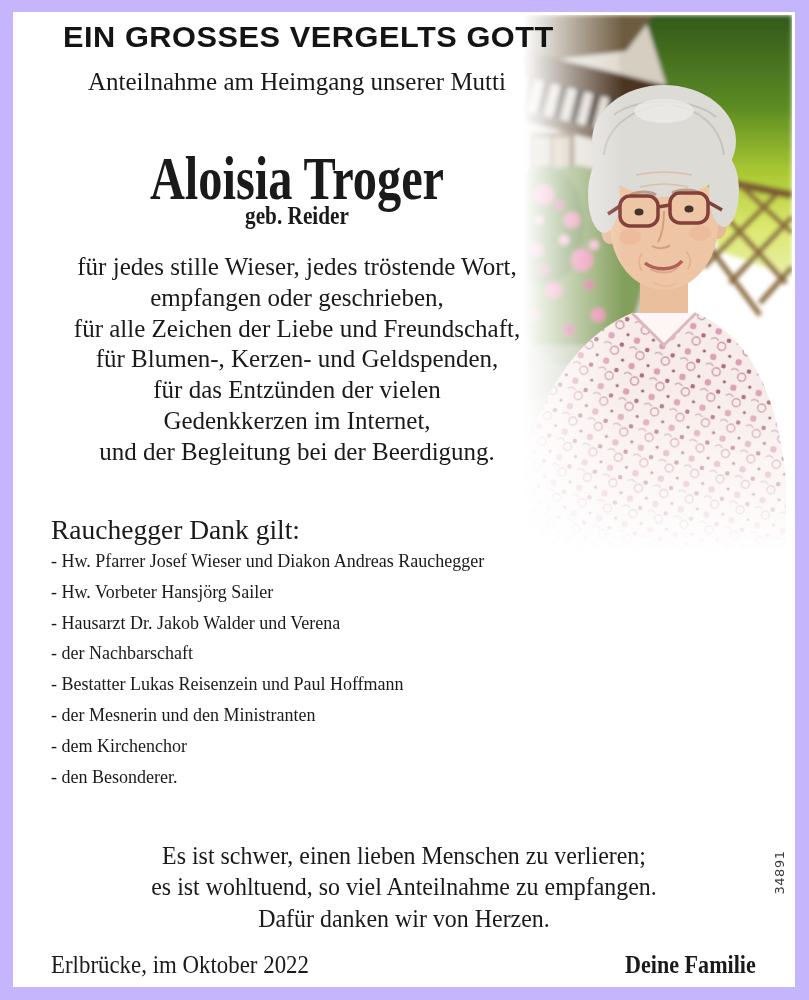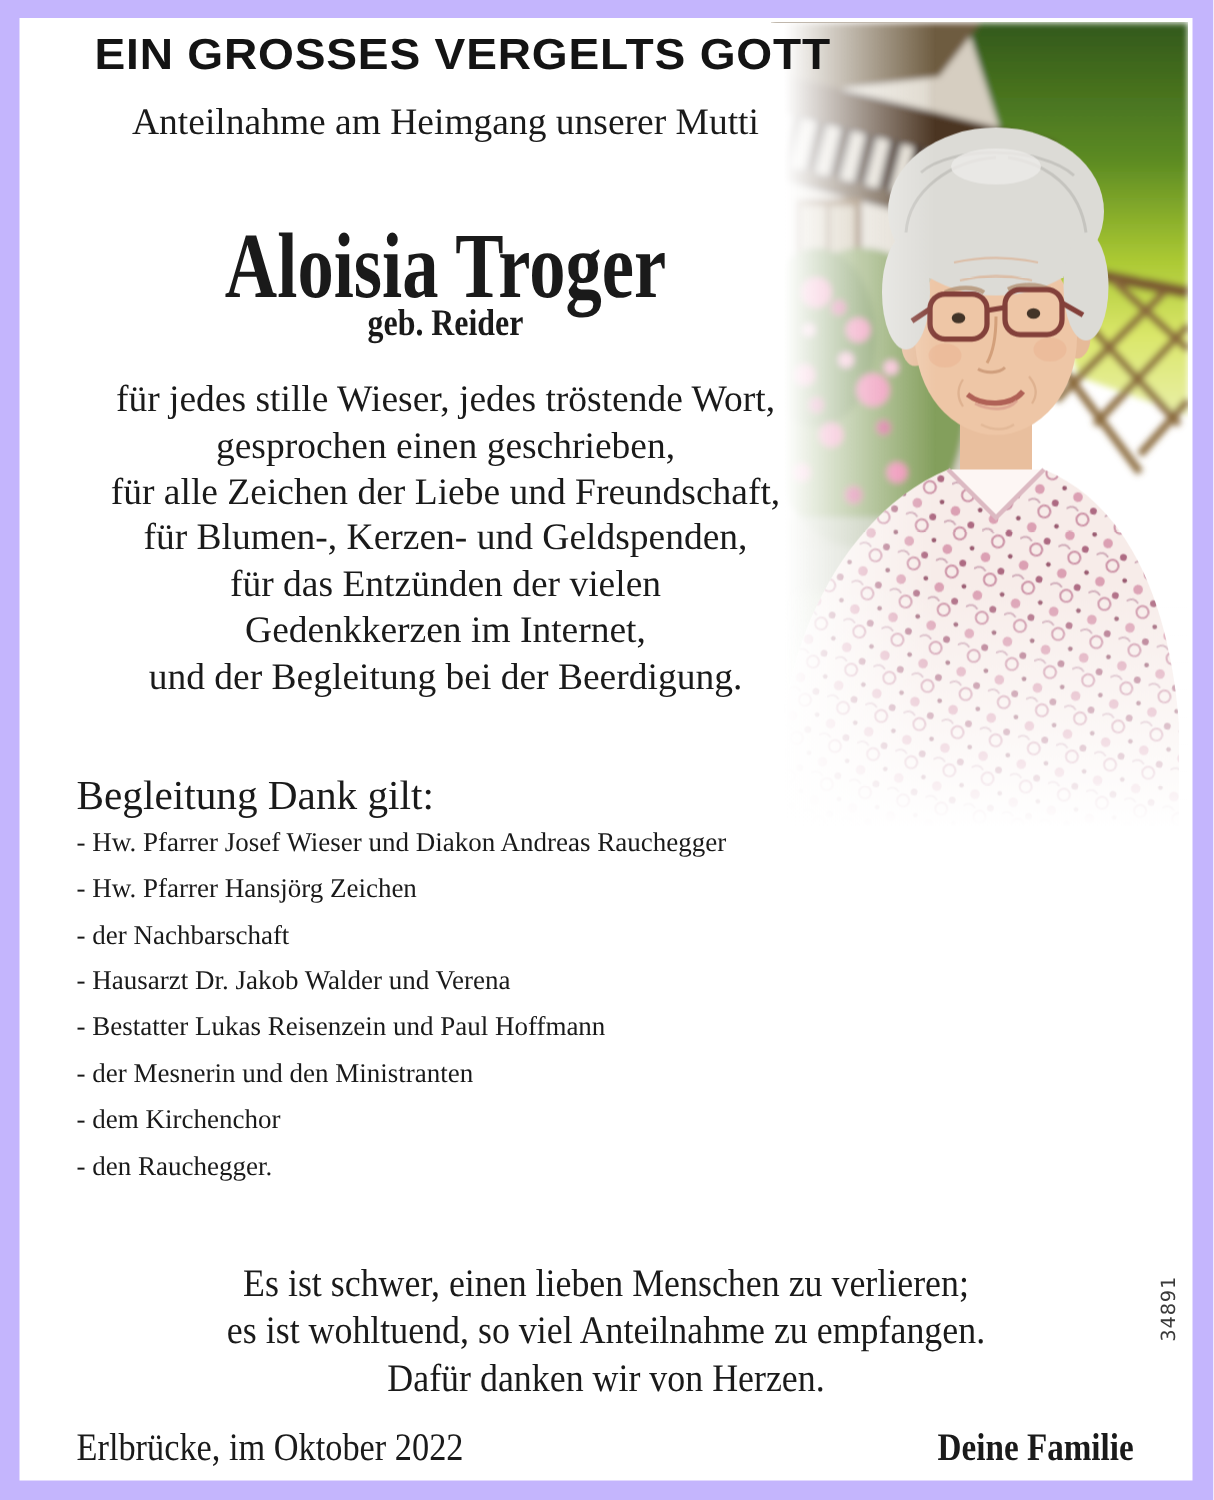"gesprochen einen geschrieben," div { text: gesprochen einen -> empfangen oder }
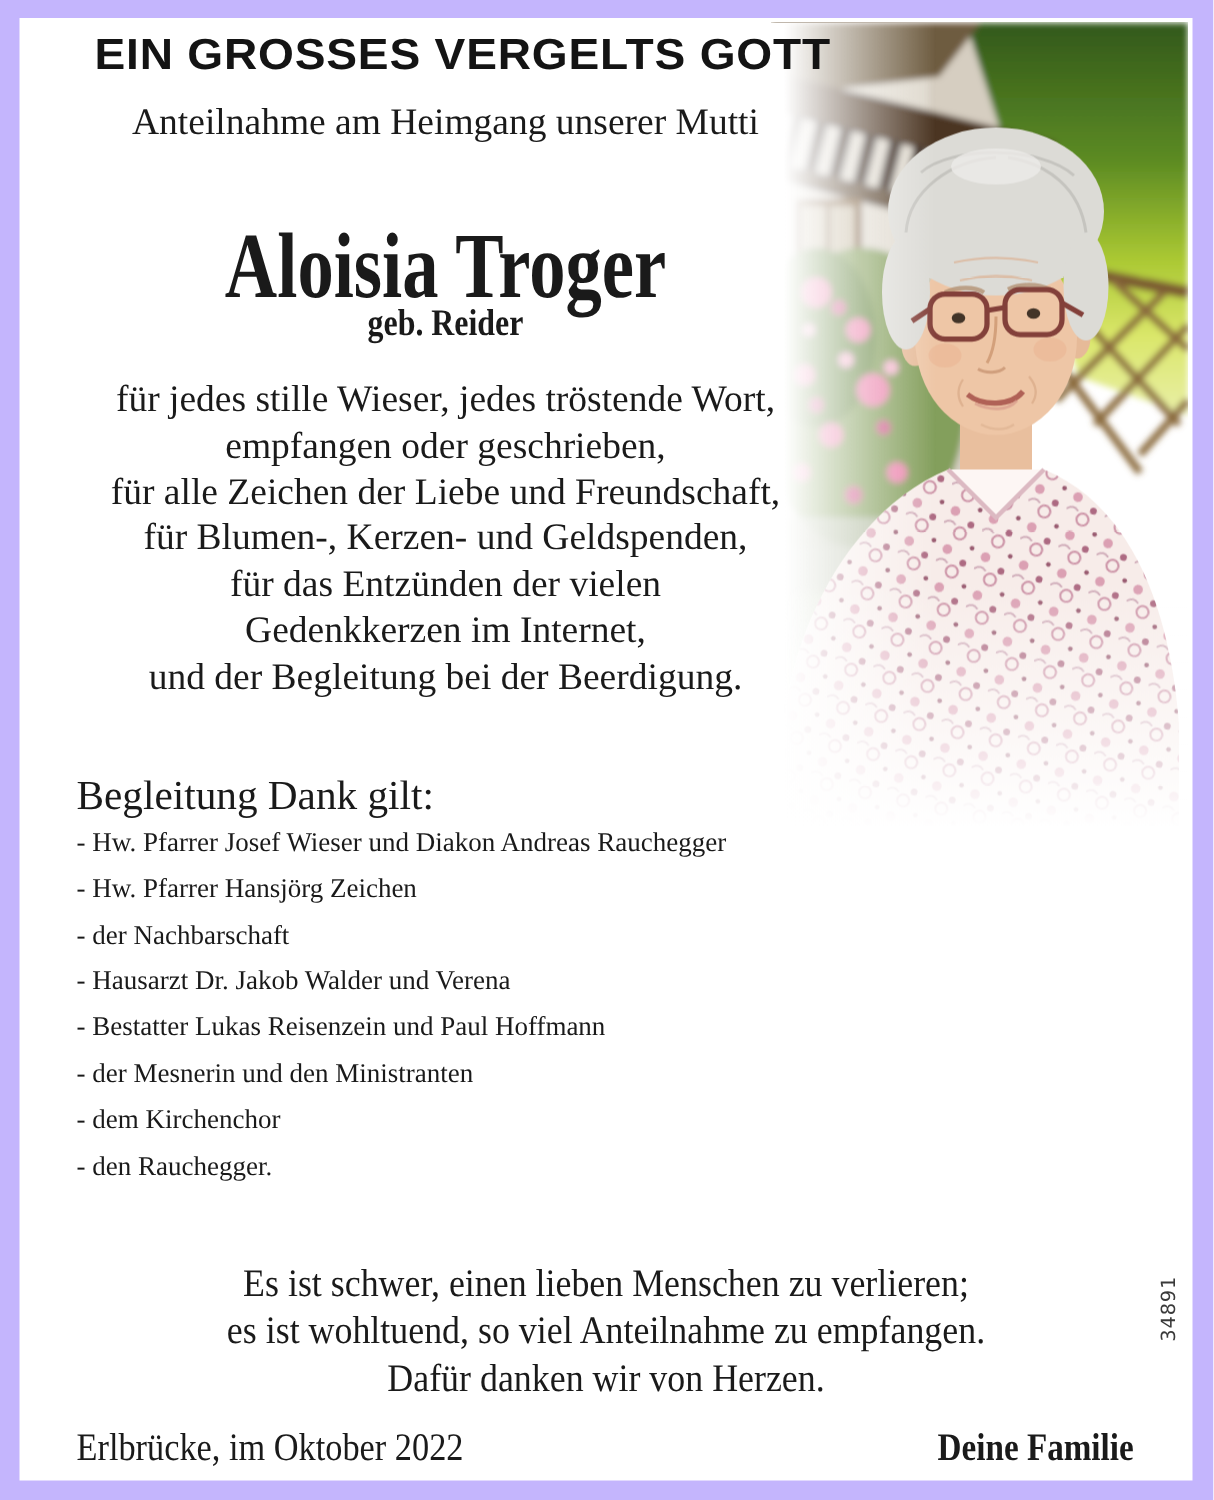"Begleitung Dank gilt:" div.txt { text: Begleitung -> Rauchegger }
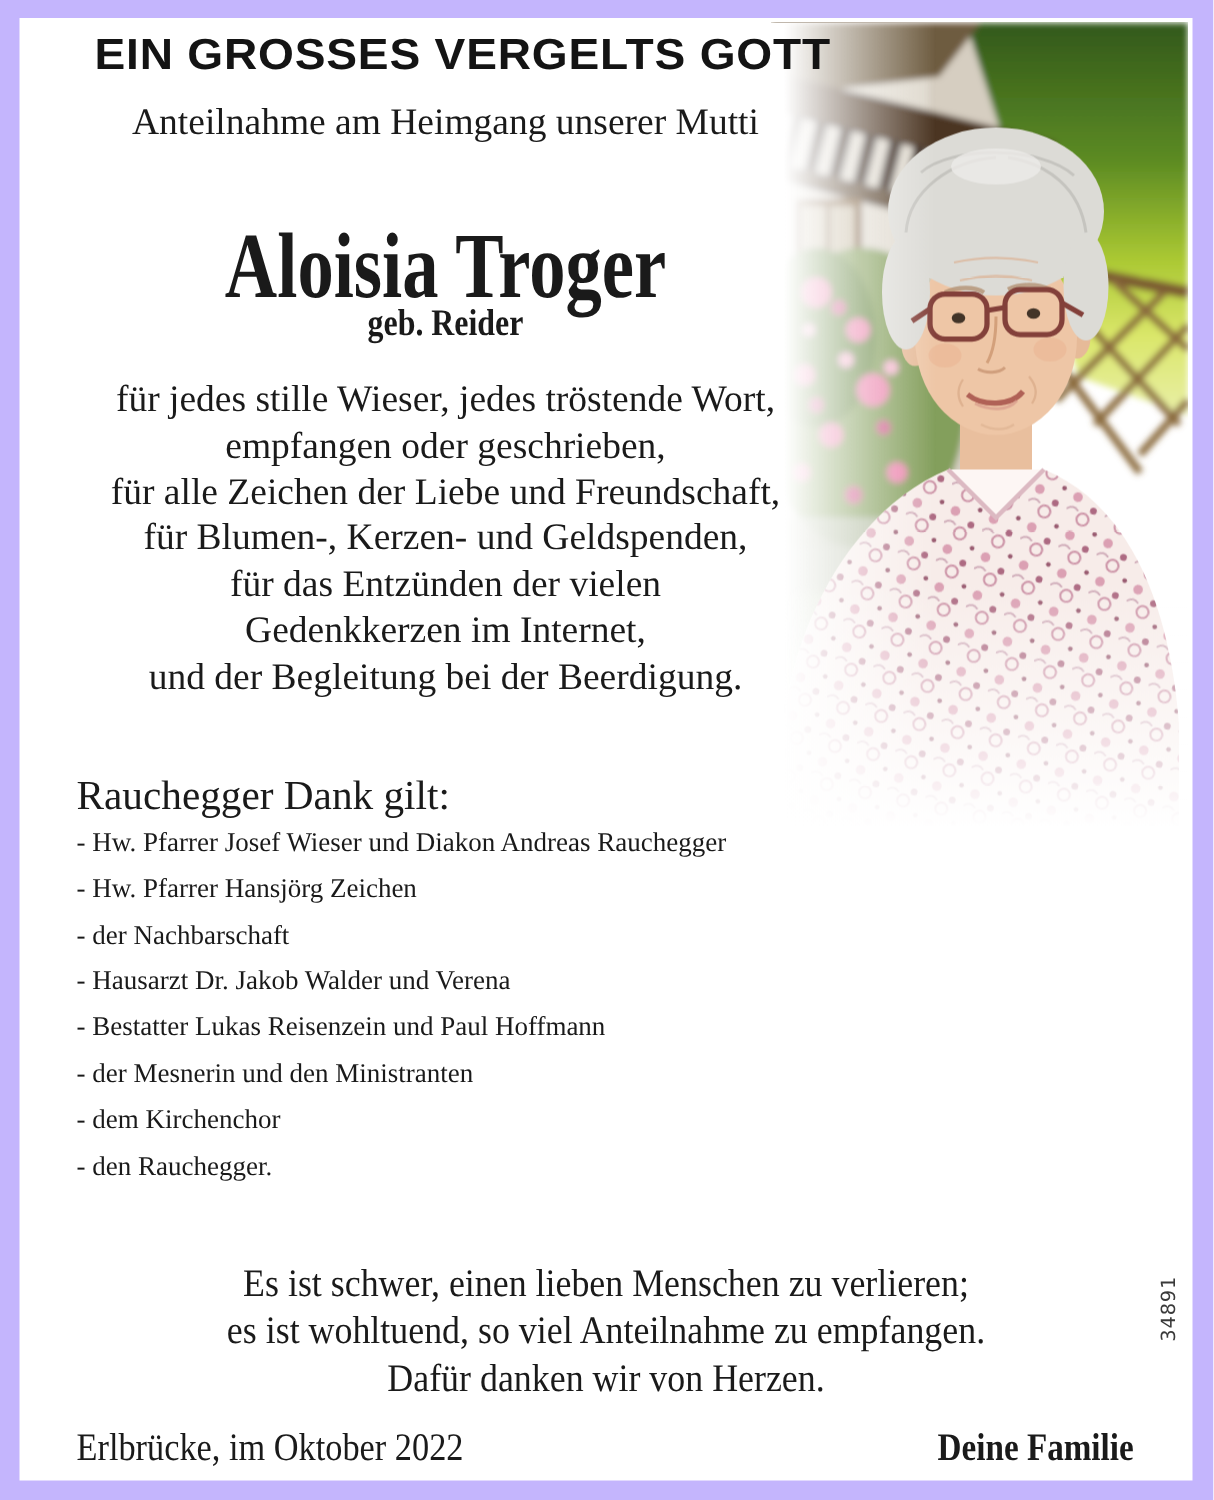"- Hw. Pfarrer Hansjörg Zeichen" div { text: Pfarrer Hansjörg Zeichen -> Vorbeter Hansjörg Sailer }
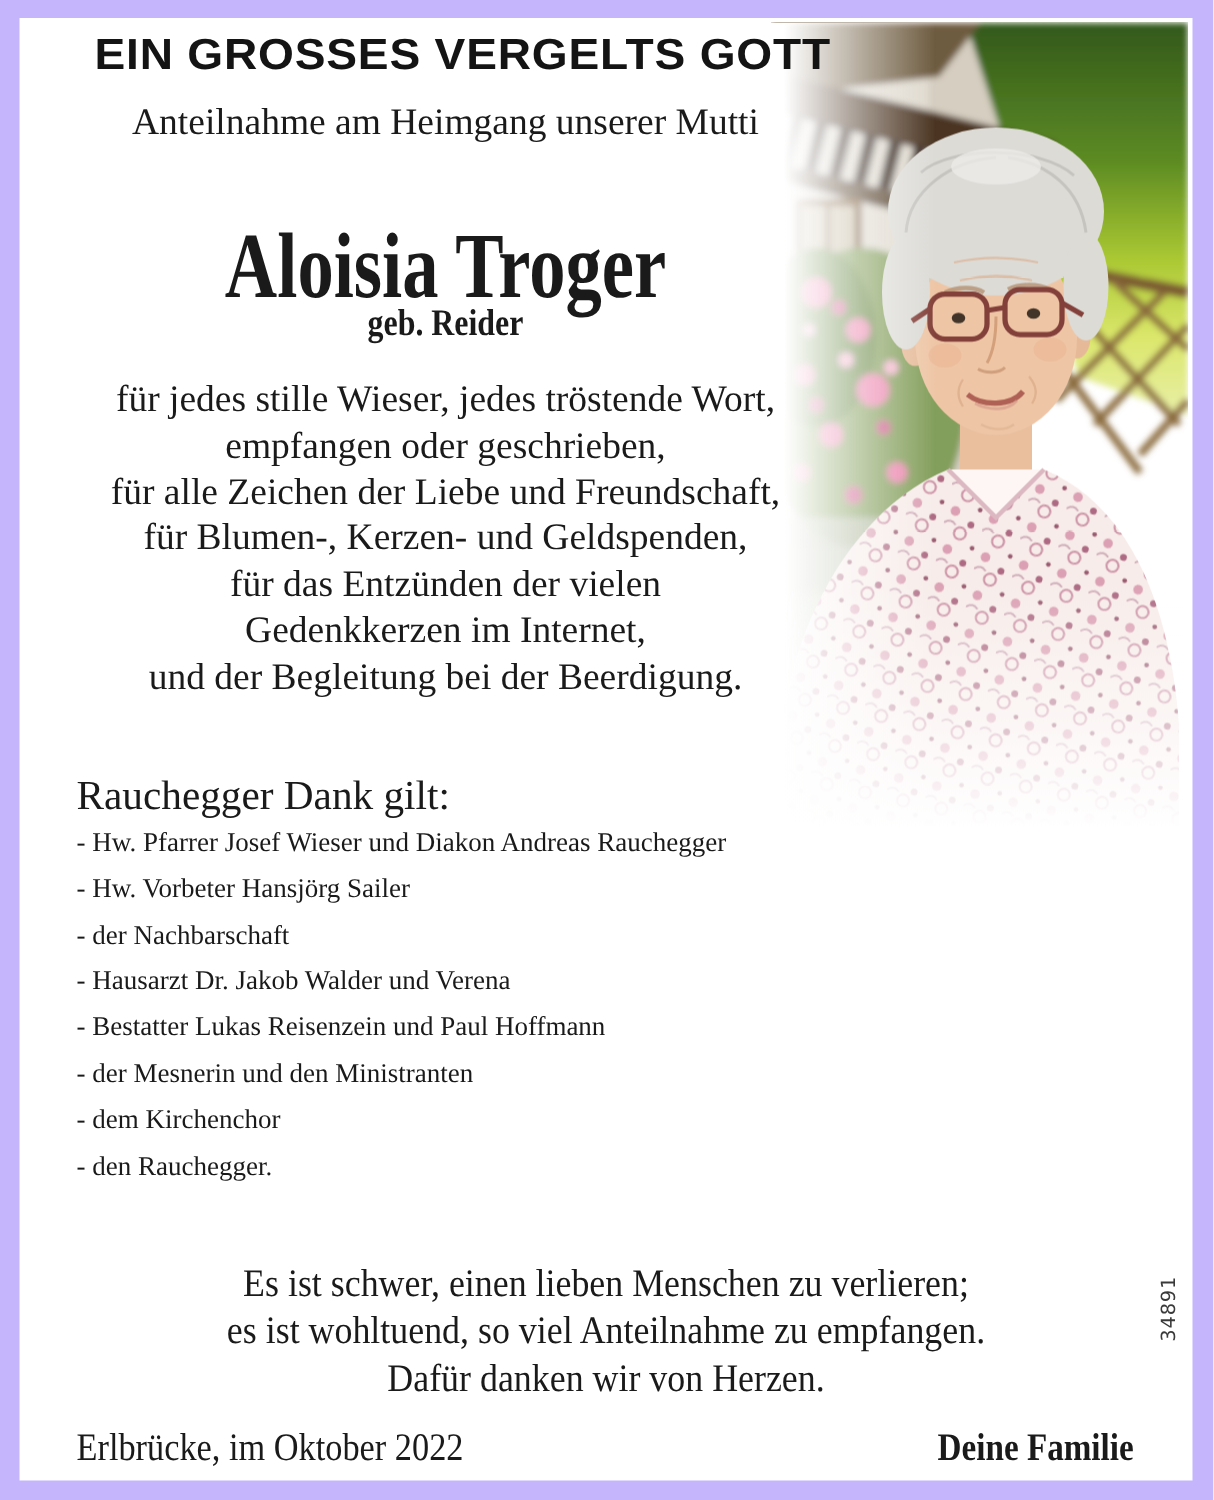"- der Nachbarschaft" div { order: before "- Hausarzt Dr. Jakob Walder" -> after "- Hausarzt Dr. Jakob Walder" }
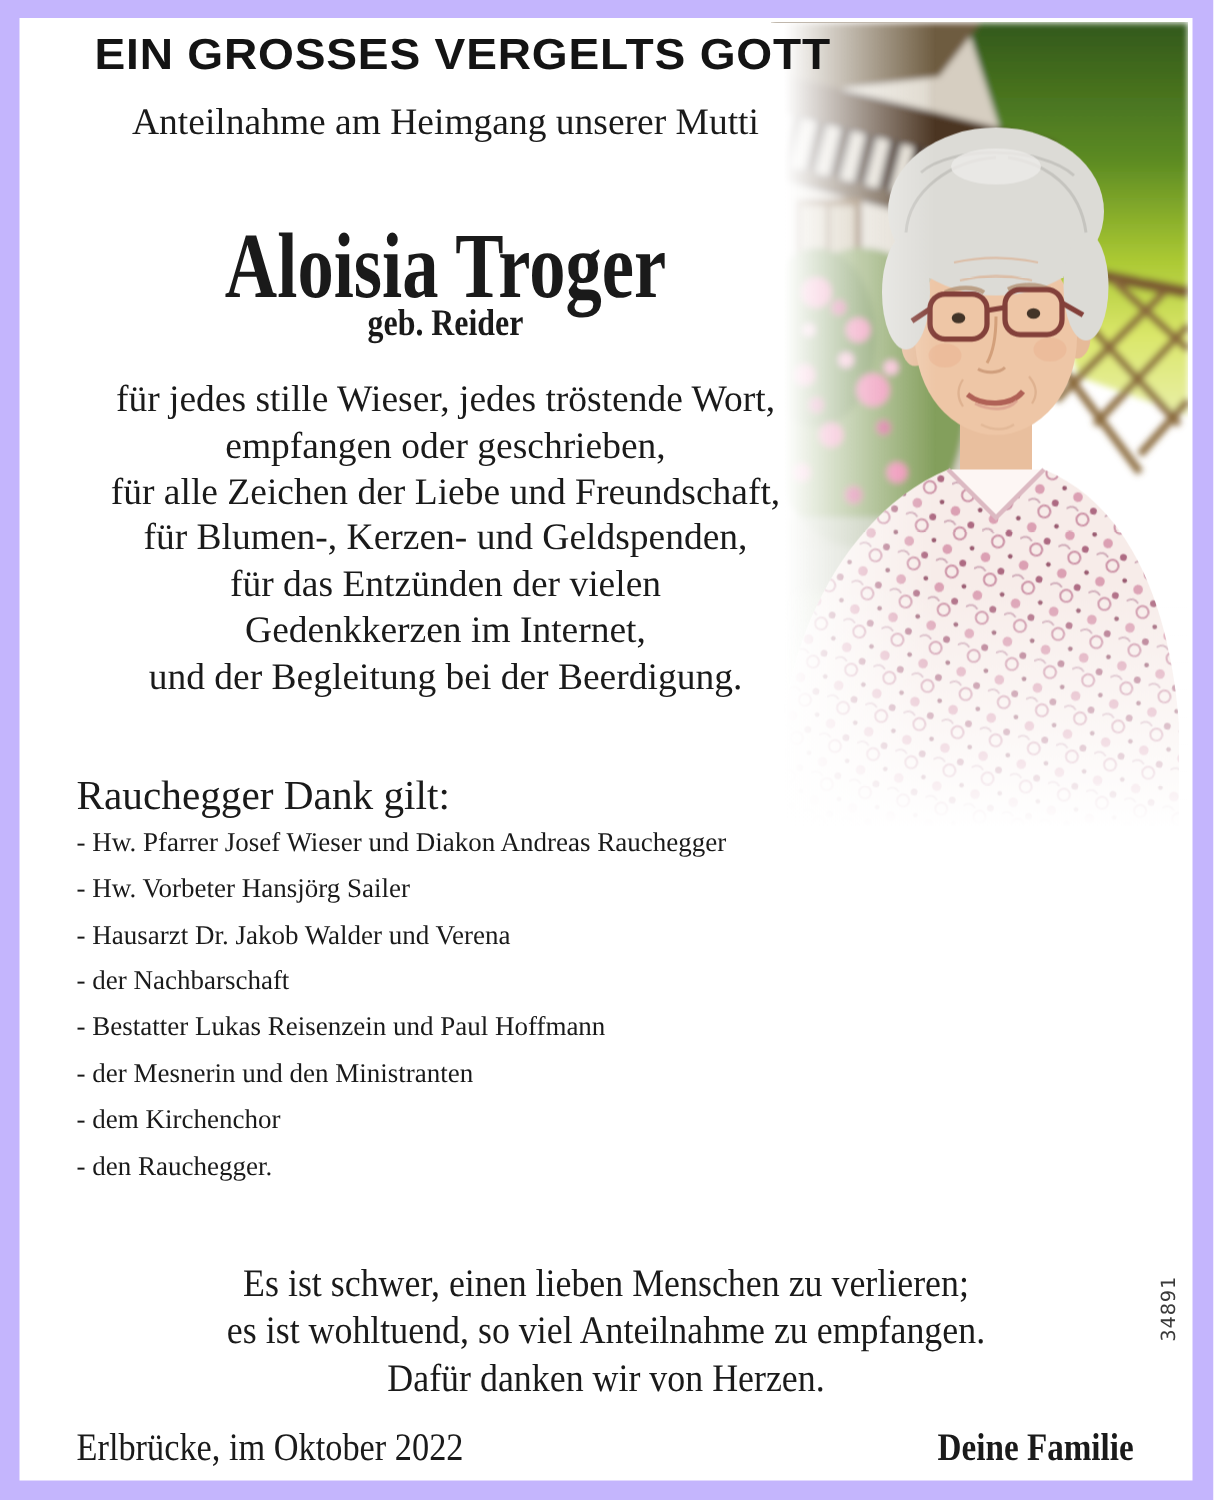"- den Rauchegger." div { text: Rauchegger -> Besonderer }
